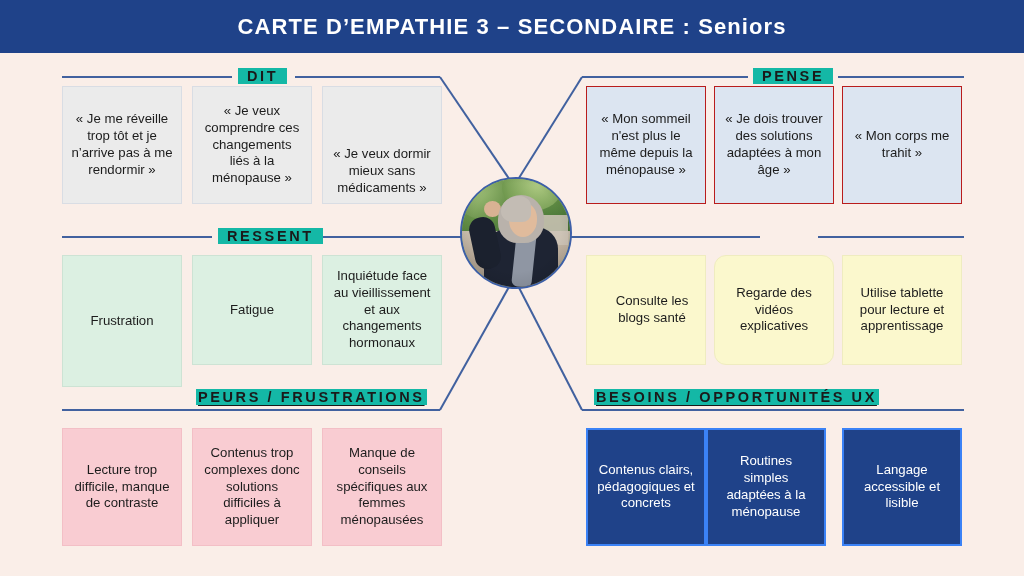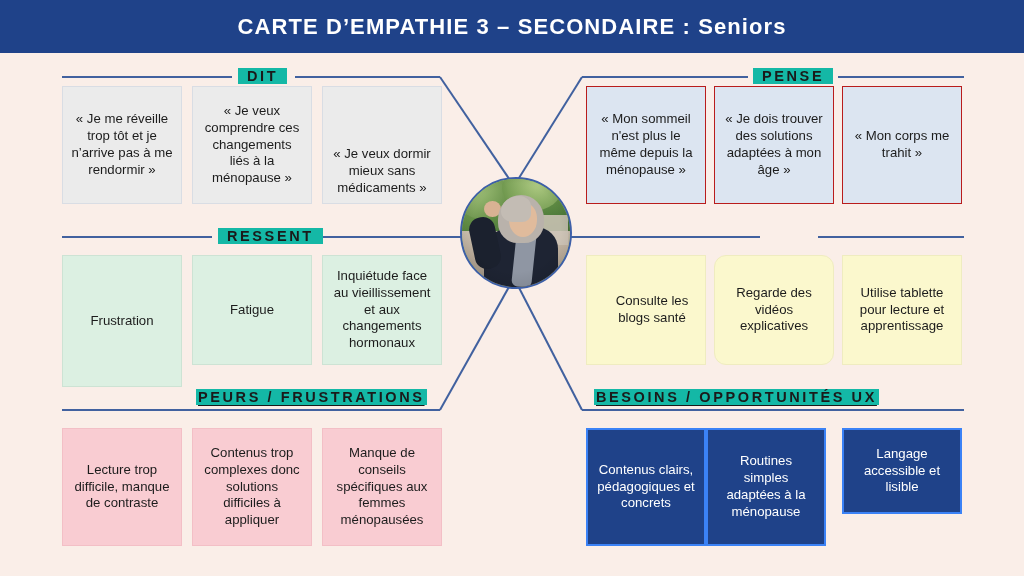"Langage accessible et lisible" div.card { height: 86px -> 118px }
